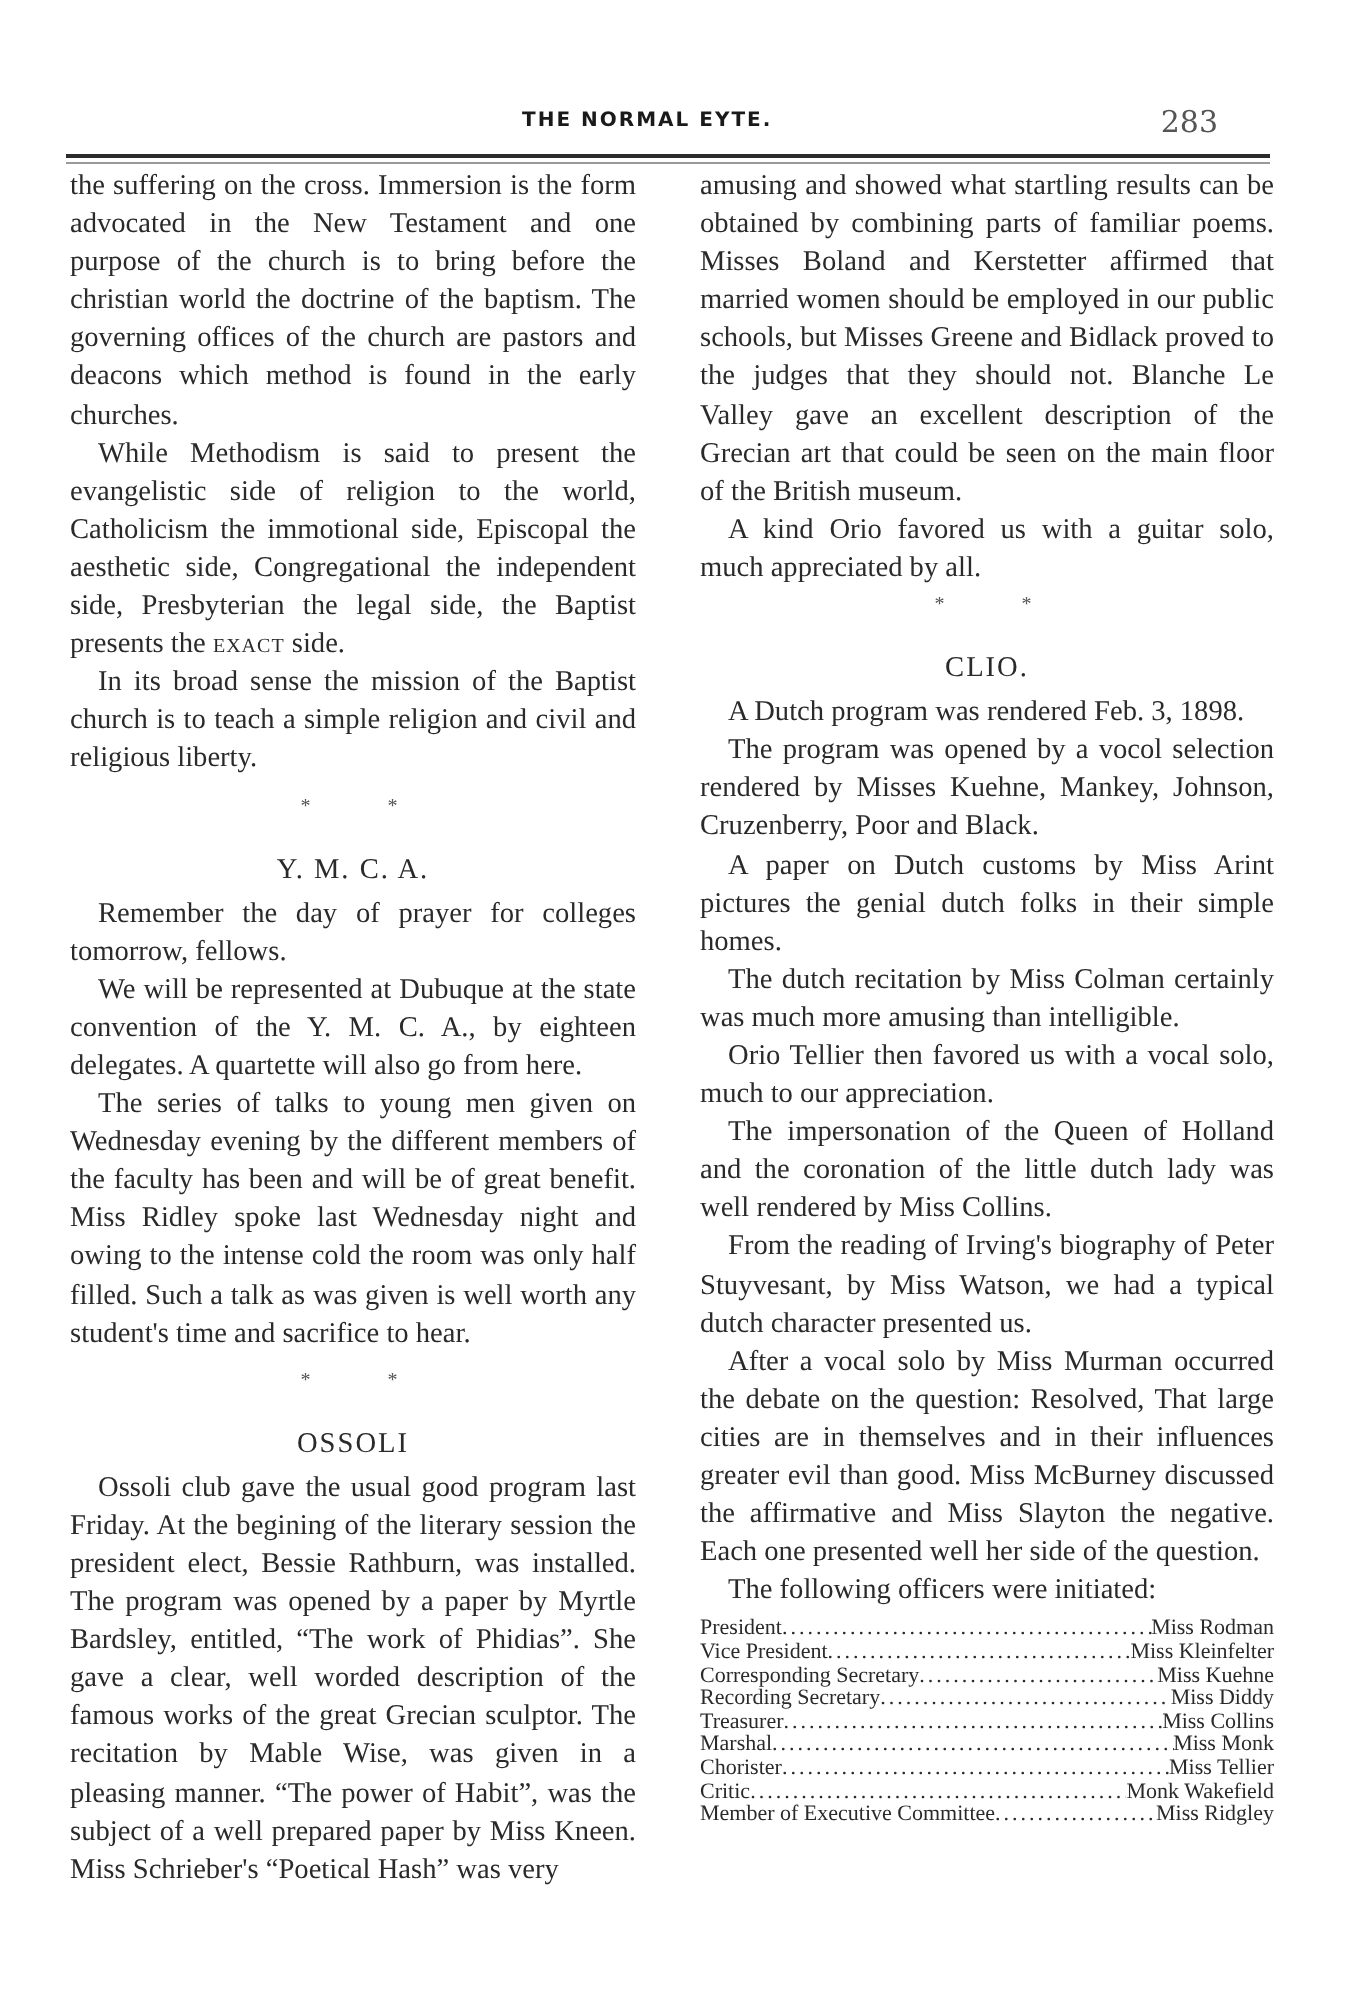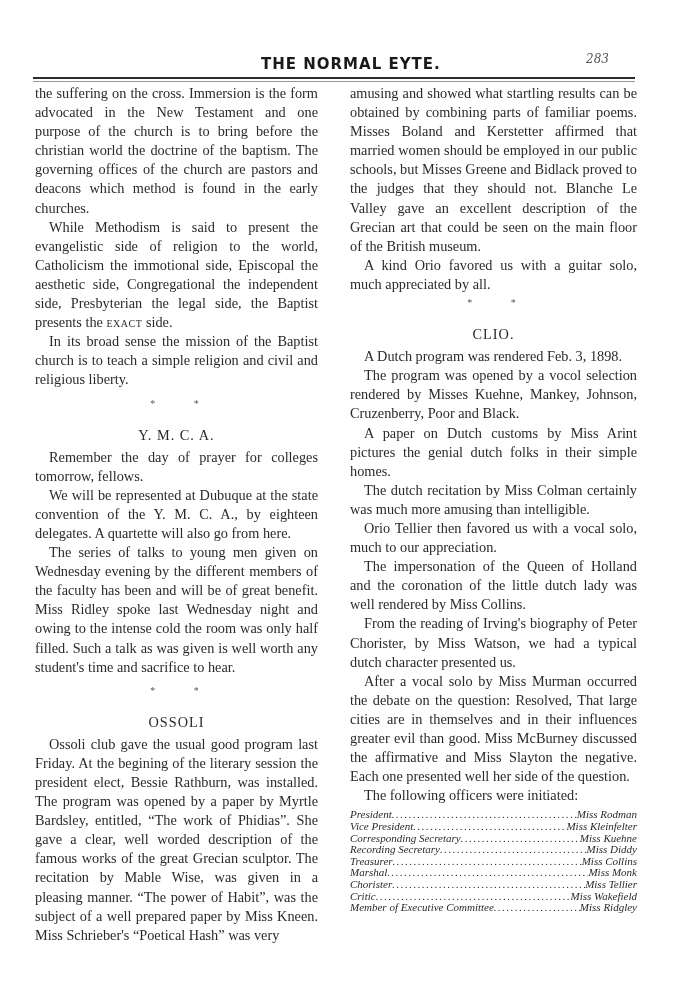"THE NORMAL EYTE." .header-title { font-size: 15px -> 10px }
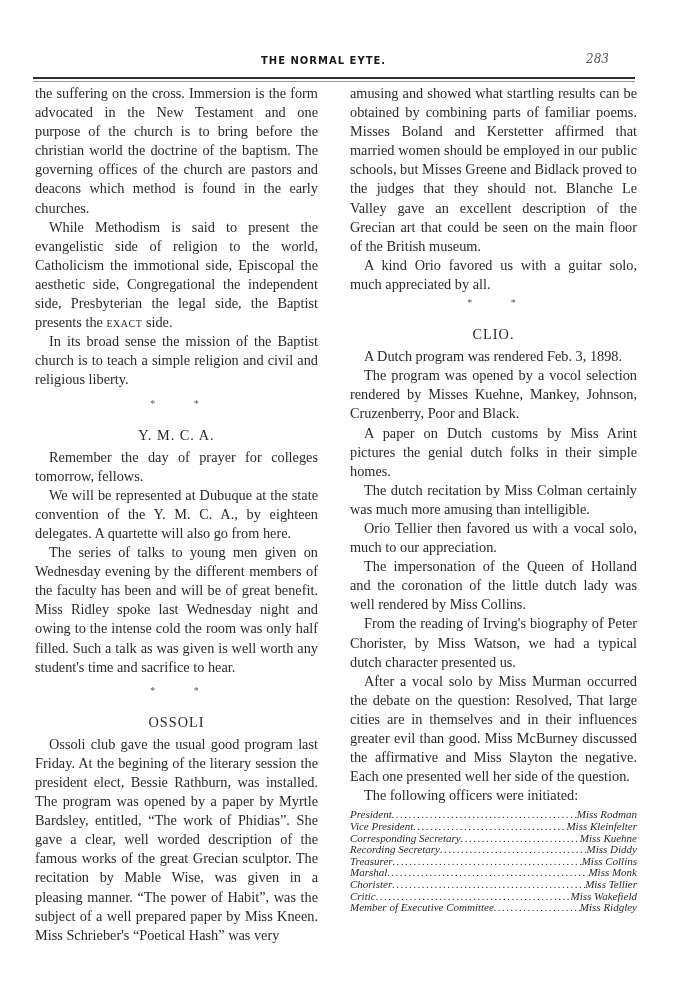"283" .page-num { font-size: 12px -> 15px; font-style: italic -> none }
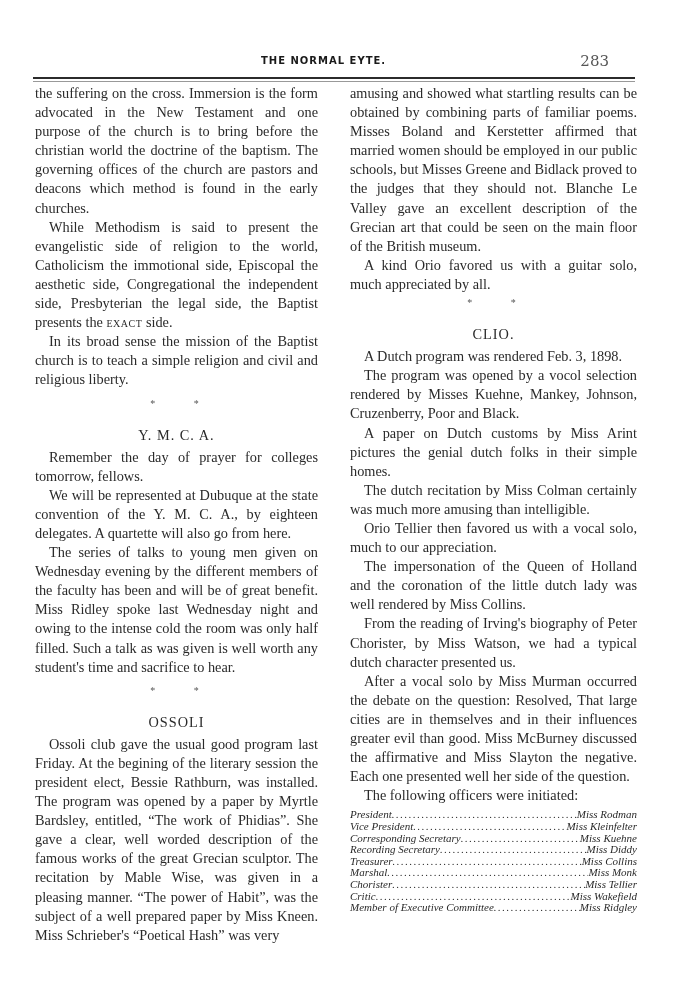"From the reading of Irving's" p { text: Chorister -> Stuyvesant }
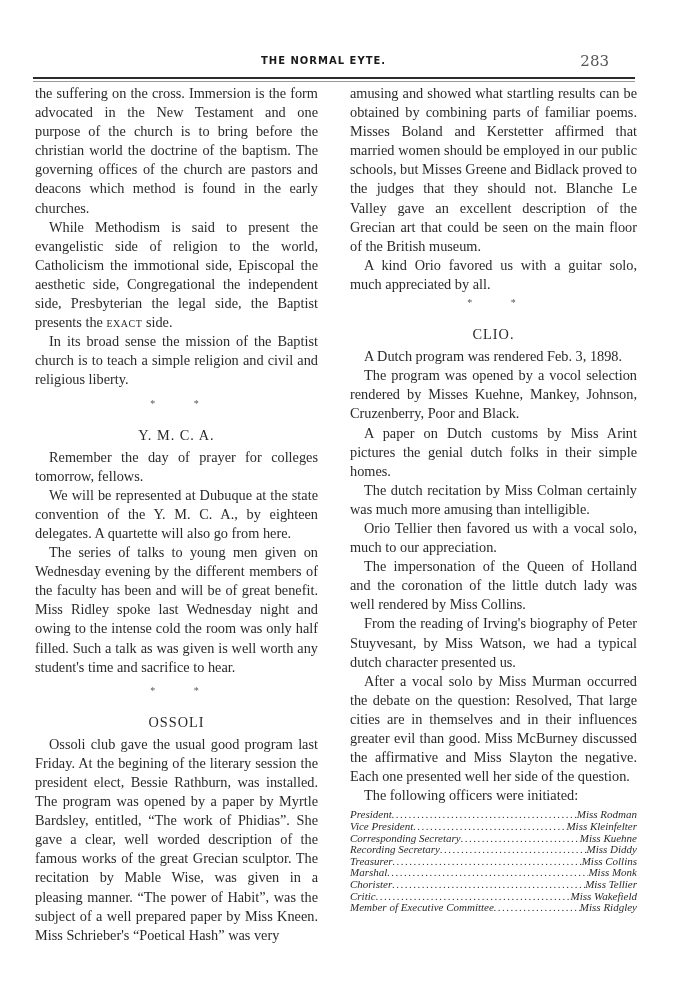"President" .officer-row { font-style: italic -> none }
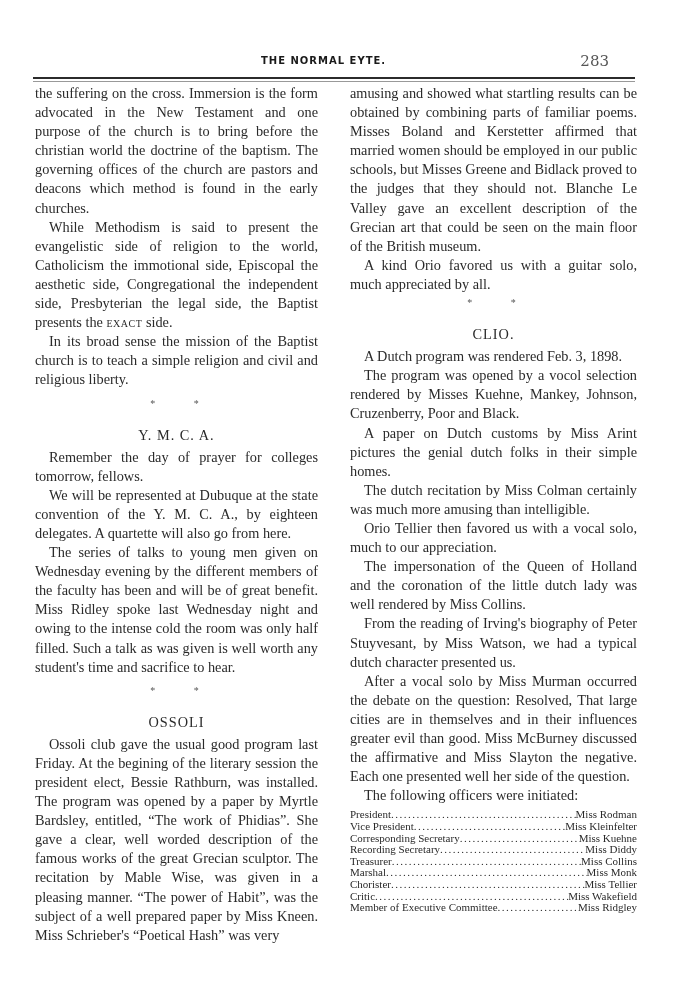"Miss Wakefield" span.officer-name { text: Miss -> Monk }
